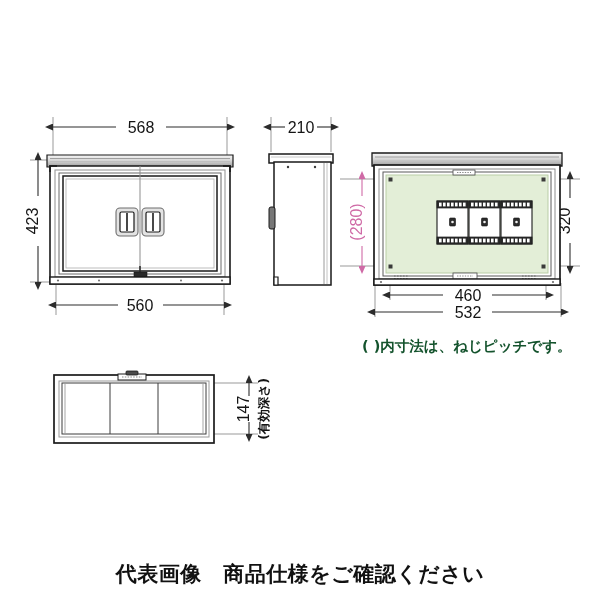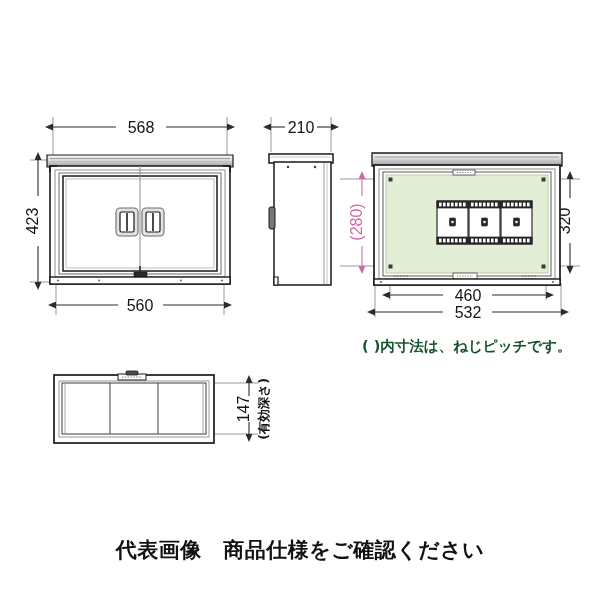"代表画像 商品仕様をご確認ください" .caption { top: 536px -> 560px }
